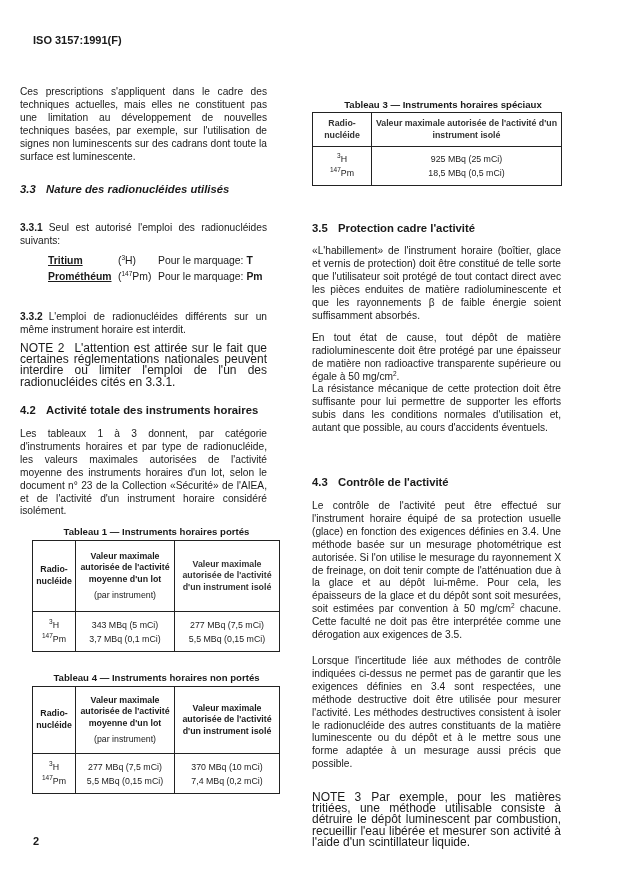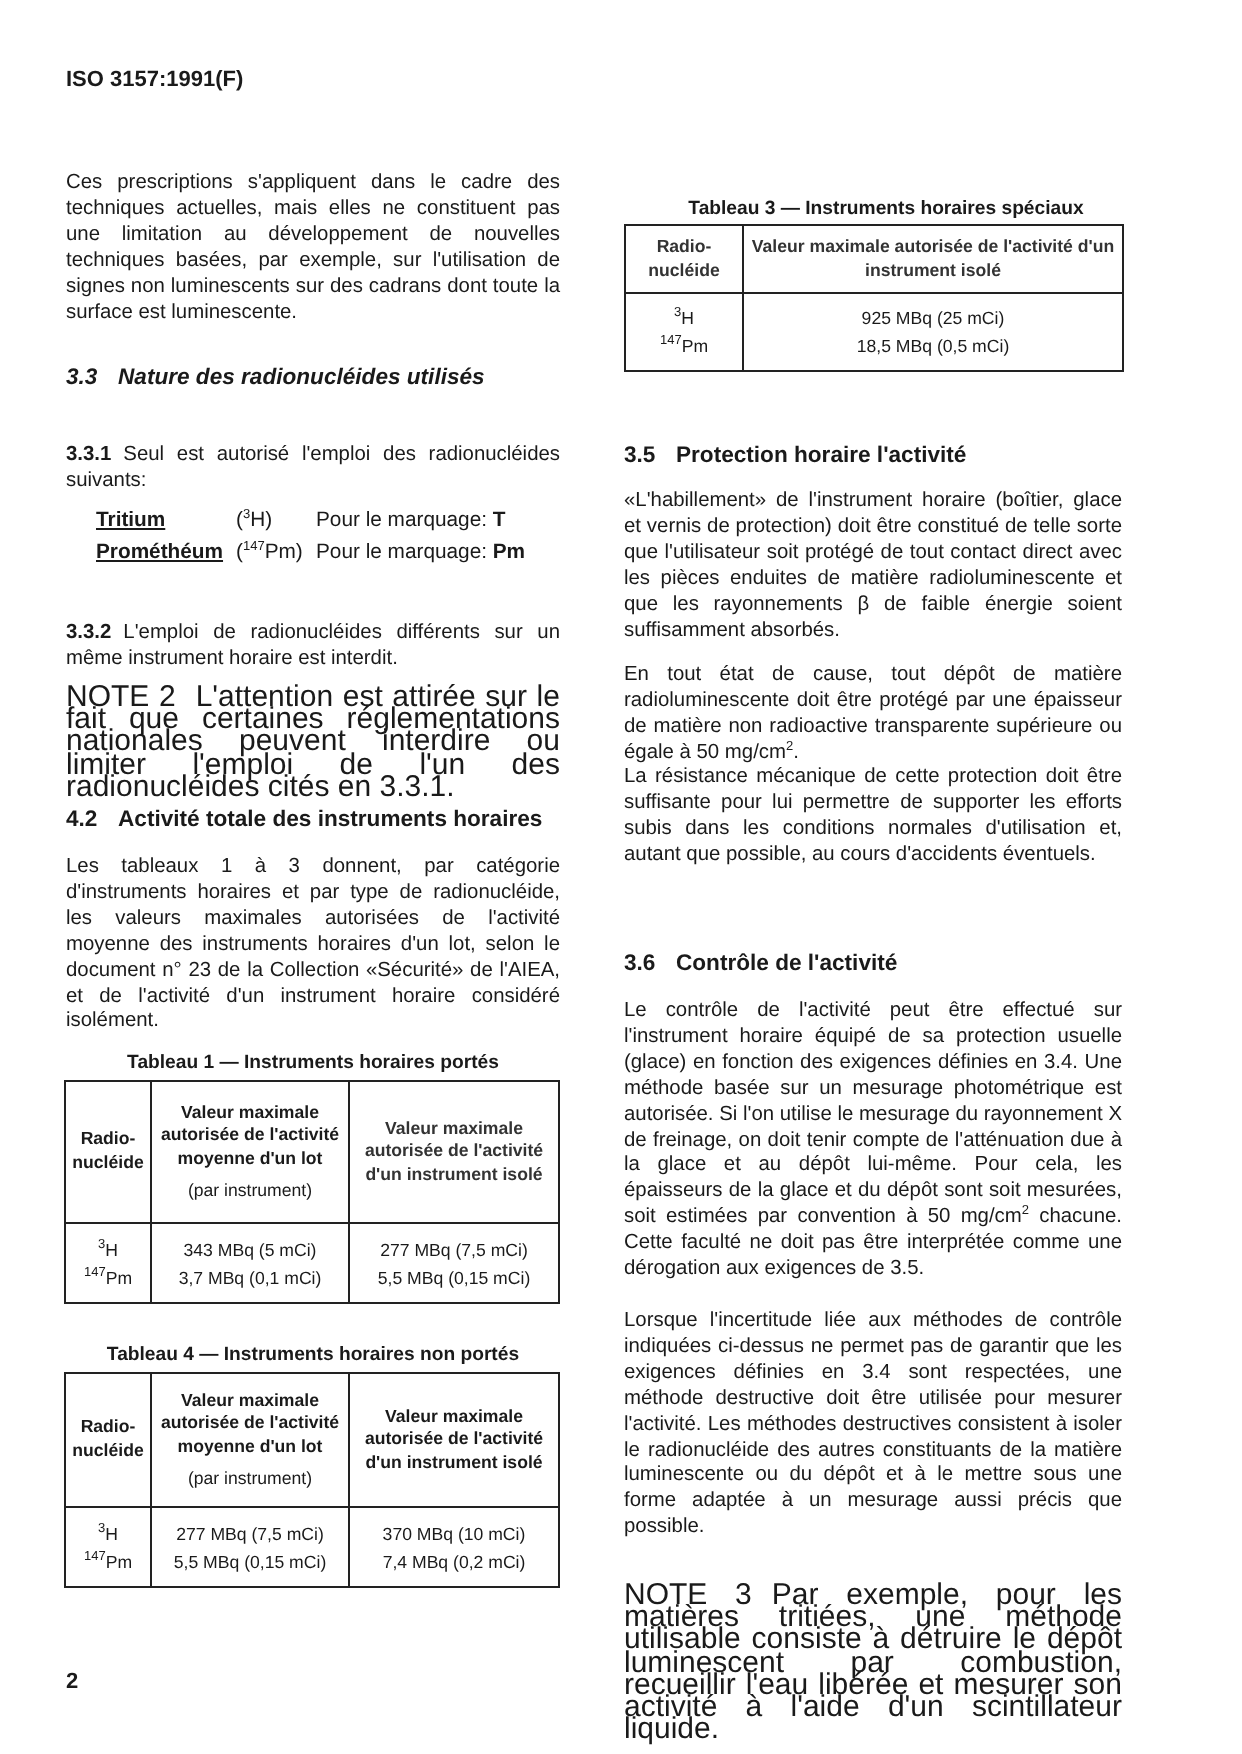"Ces prescriptions s'appliquent dans le" .col-left { left: 33px -> 20px }
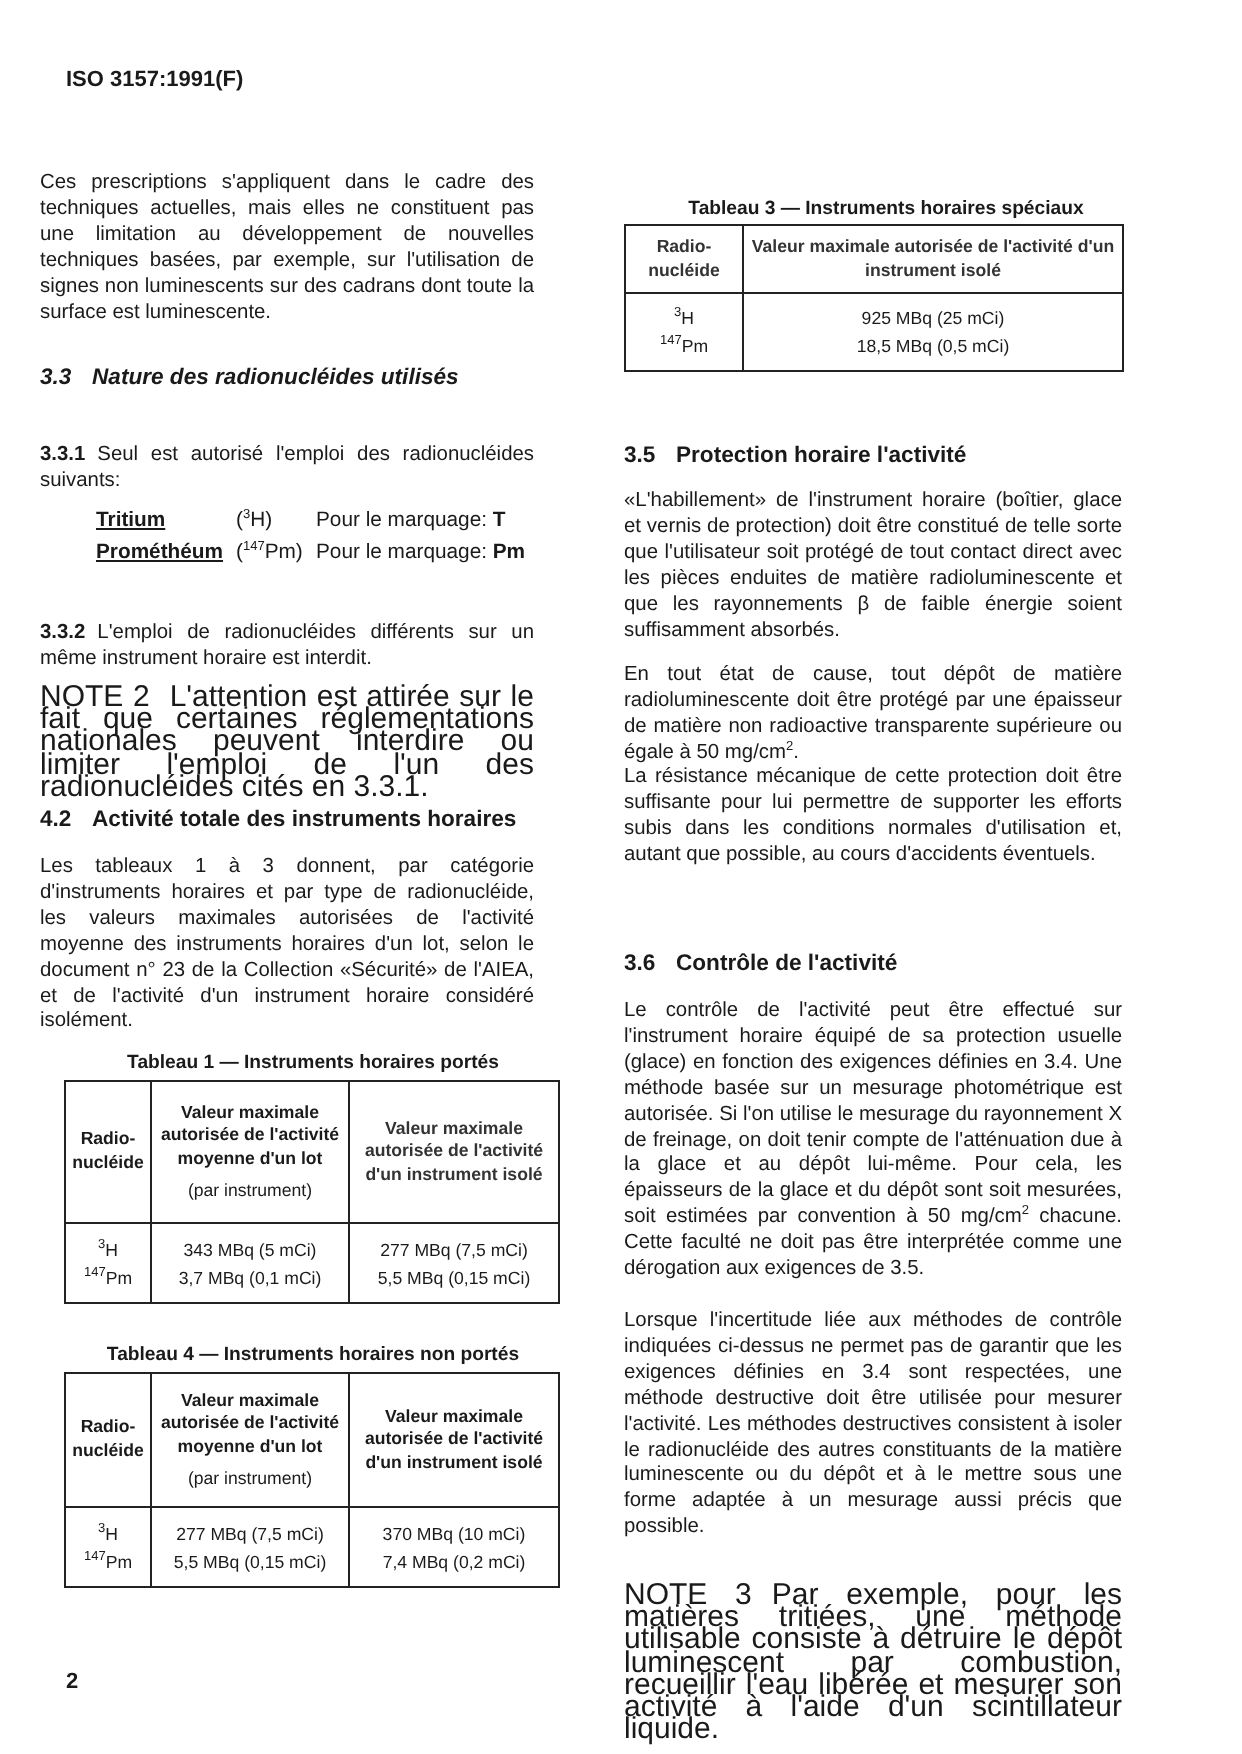"Protection horaire l'activité" span { text: horaire -> cadre }
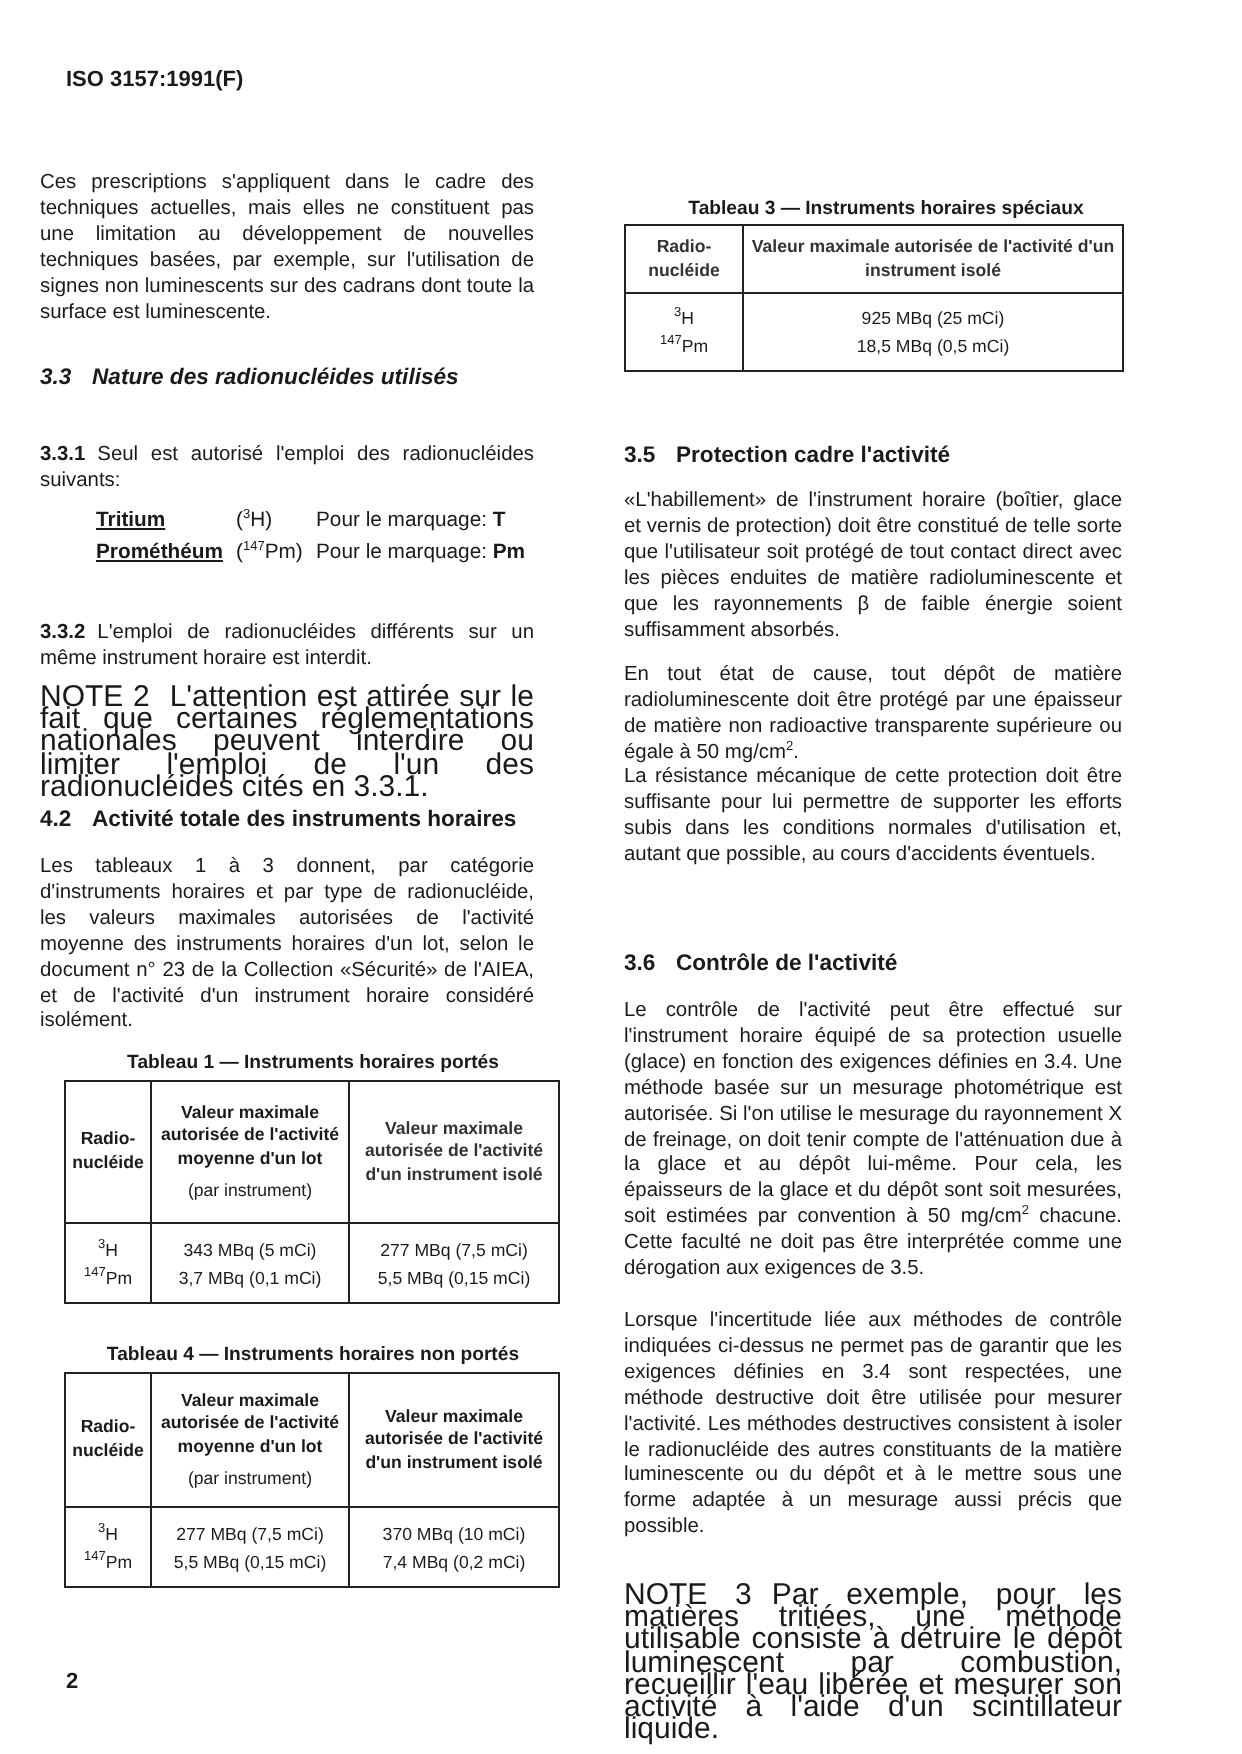"NOTE 2 L'attention est attirée" .note { font-size: 15px -> 12px }
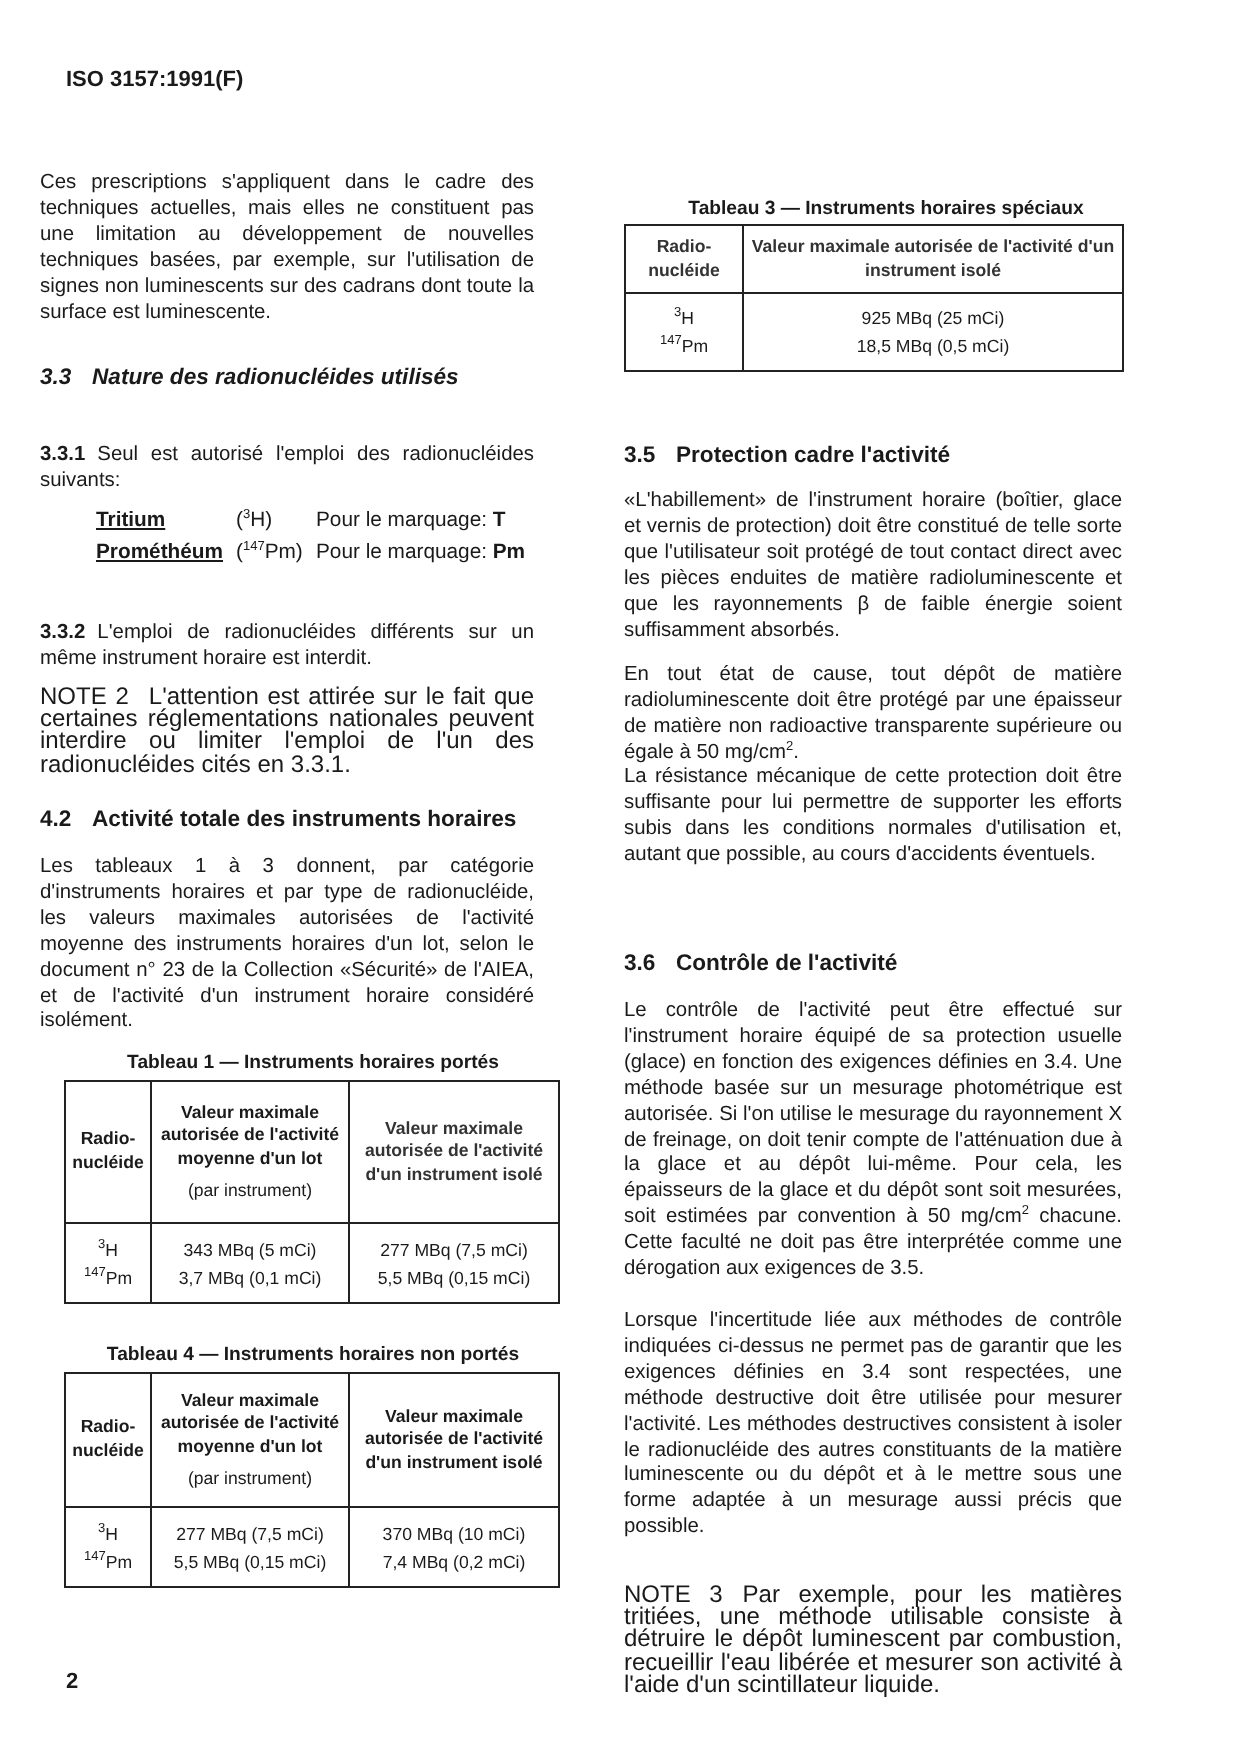"3.6" span.num { text: 3.6 -> 4.3 }
